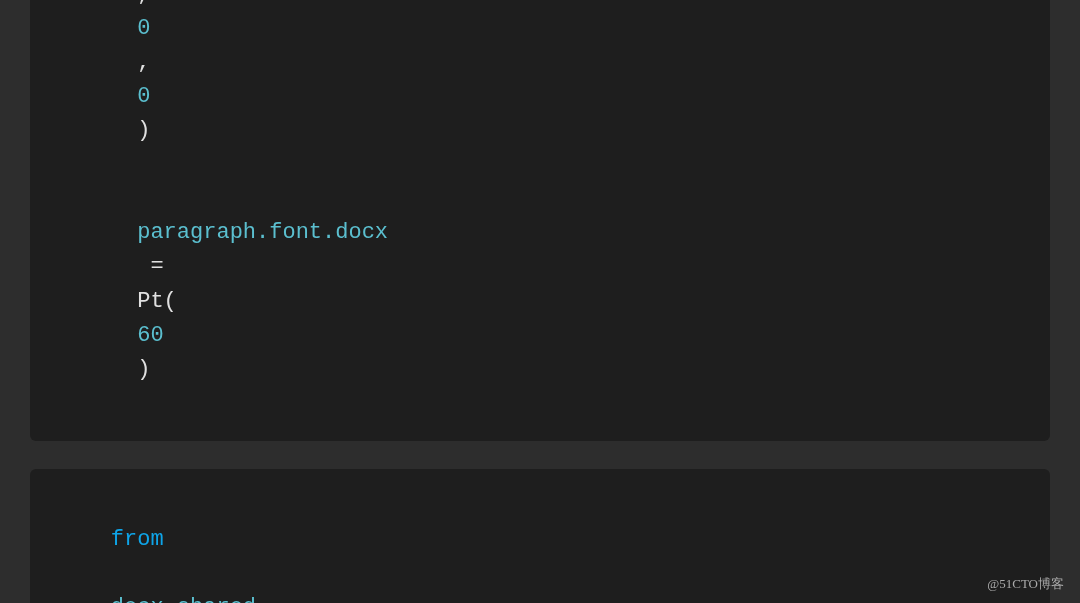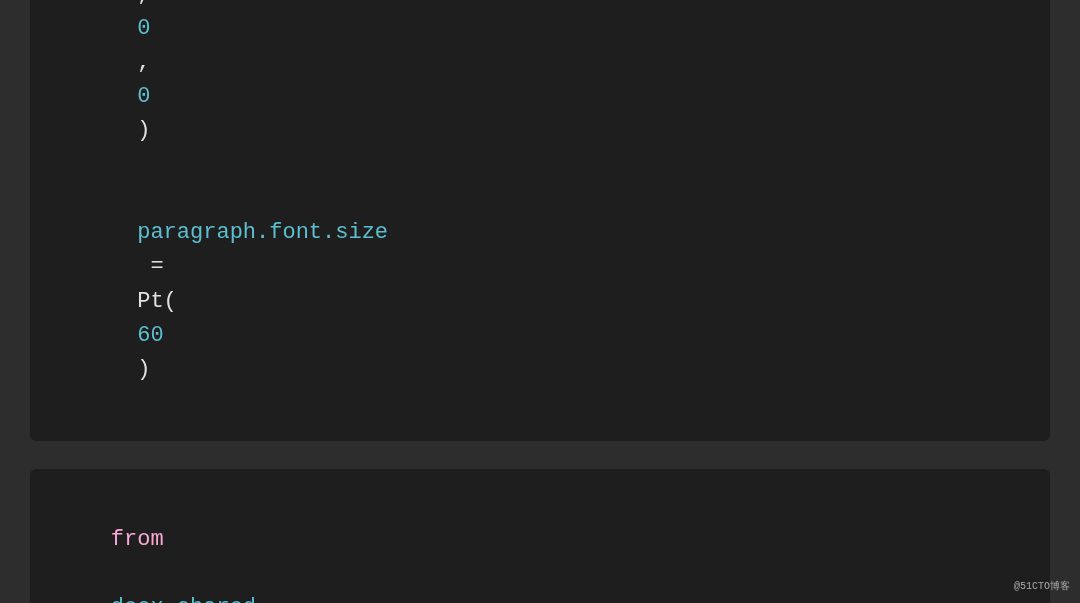"paragraph.font.size" span.module { text: paragraph.font.size -> paragraph.font.docx }
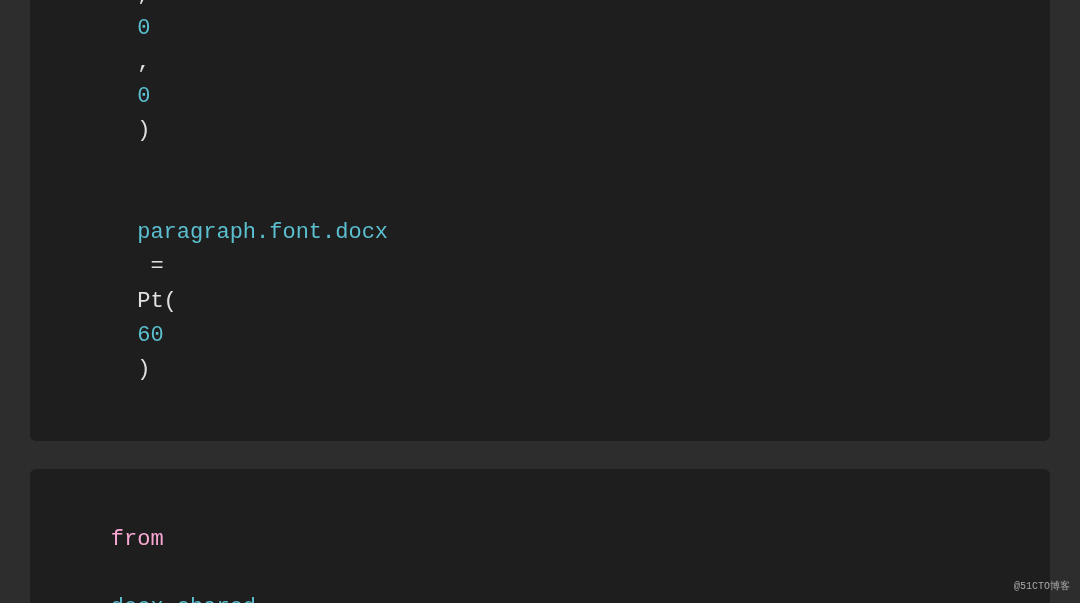"from" .keyword { color: #f9a8d4 -> #0ea5e9 }
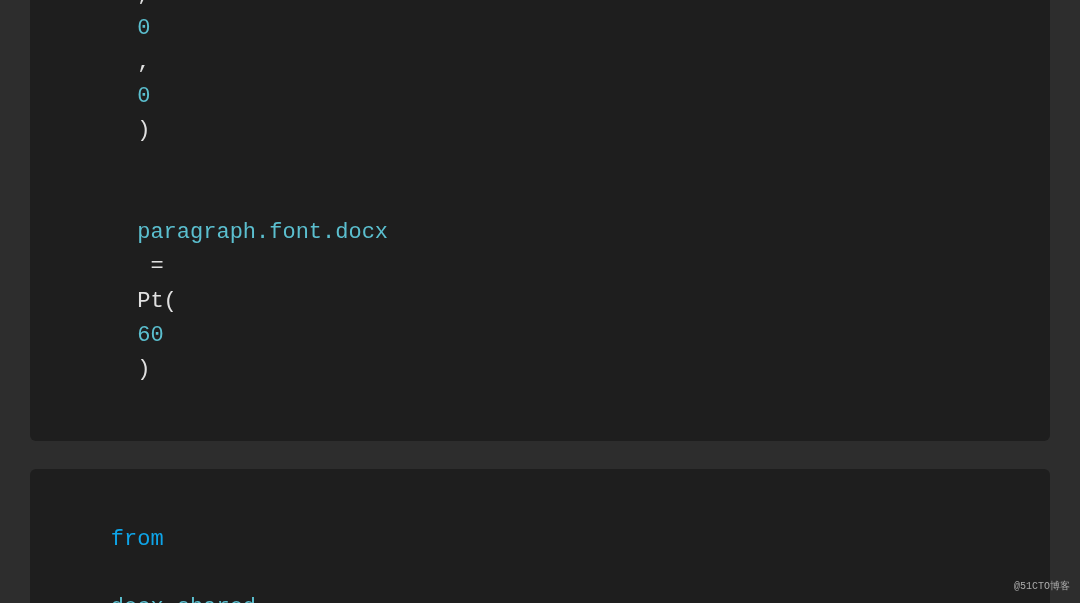"@51CTO博客" .watermark { font-family: Liberation Mono, monospace -> Liberation Serif, serif; font-size: 10px -> 13px; right: 10px -> 16px }
